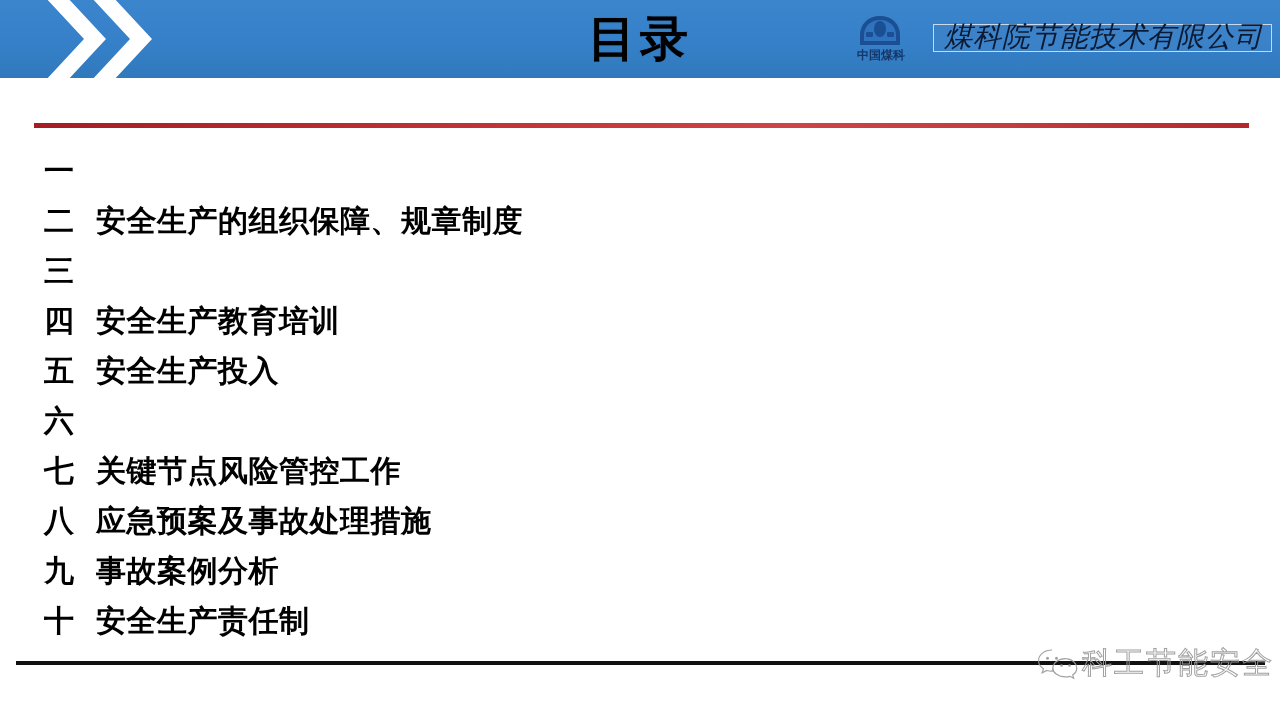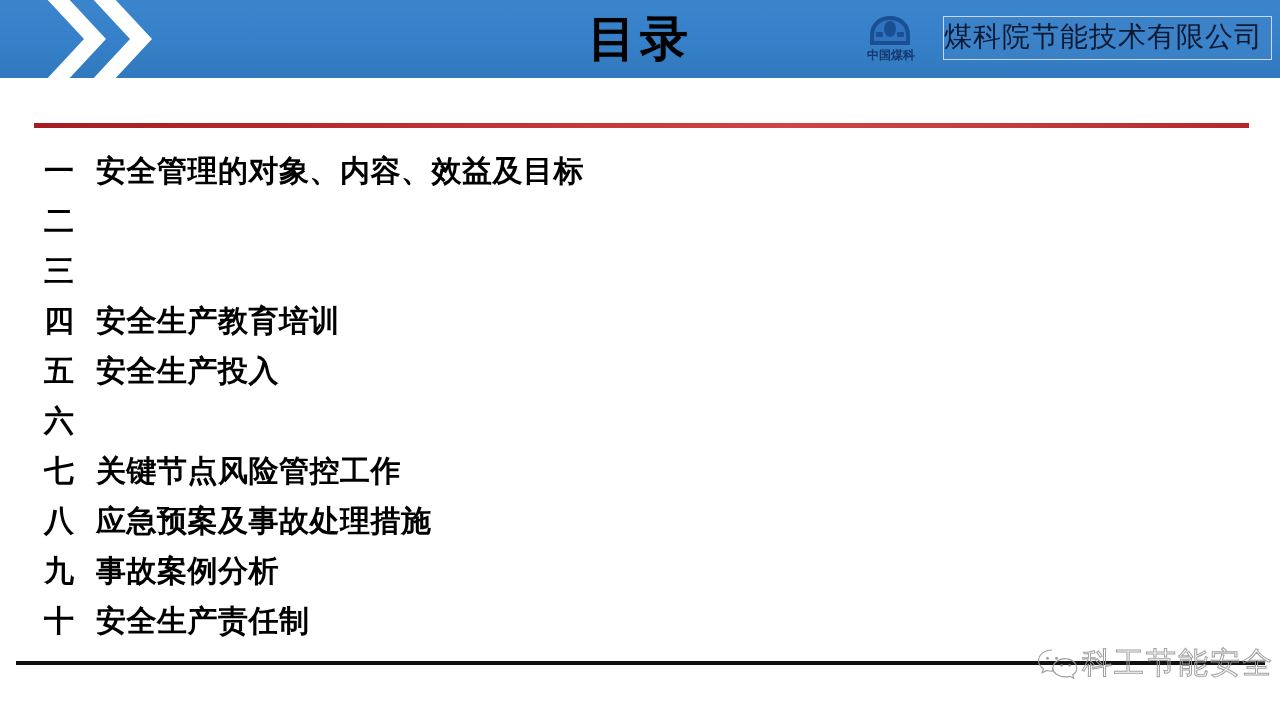"煤科院节能技术有限公司" .company-box { font-style: none -> italic; height: 44px -> 28px; padding: 3px 8px 5px 0 -> 3px 8px 5px 10px }
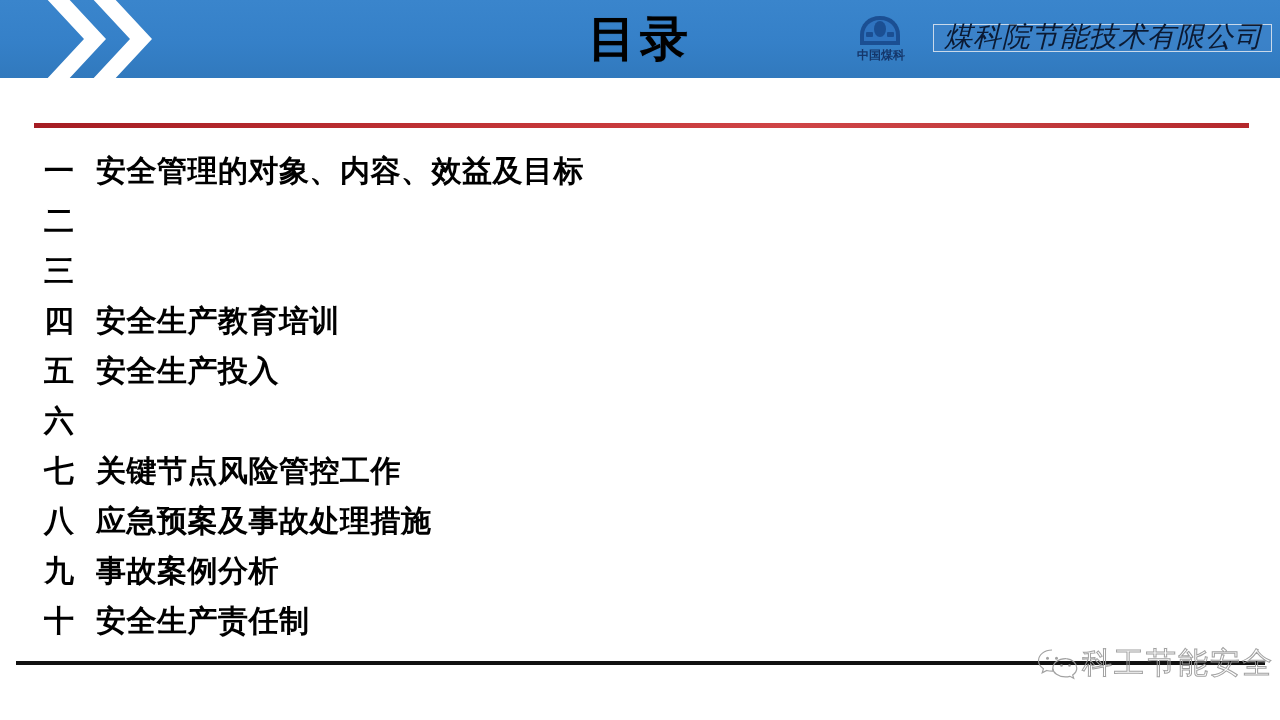"安全管理的对象、内容、效益及目标" span.toc-label { html: <span>安全管理的对象、内容、效益及目标</span> -> none }
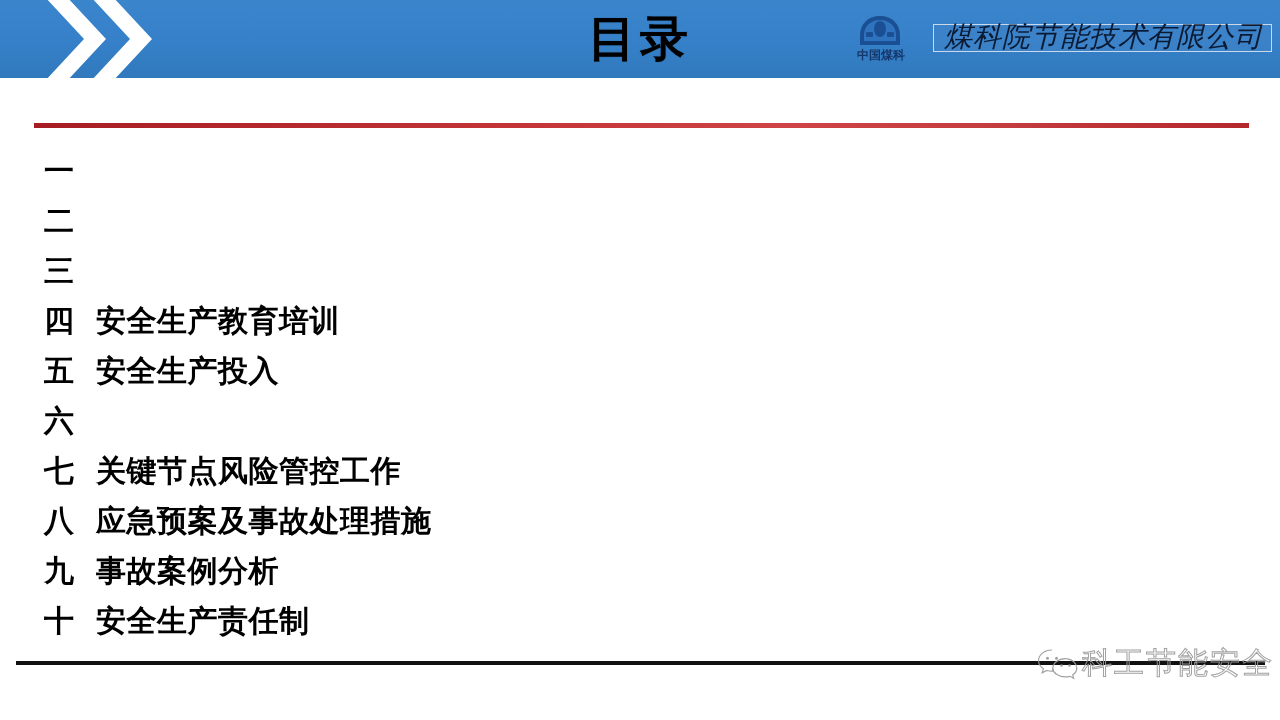"安全生产的组织保障、规章制度" span.toc-label { html: none -> <span>安全生产的组织保障、规章制度</span> }
